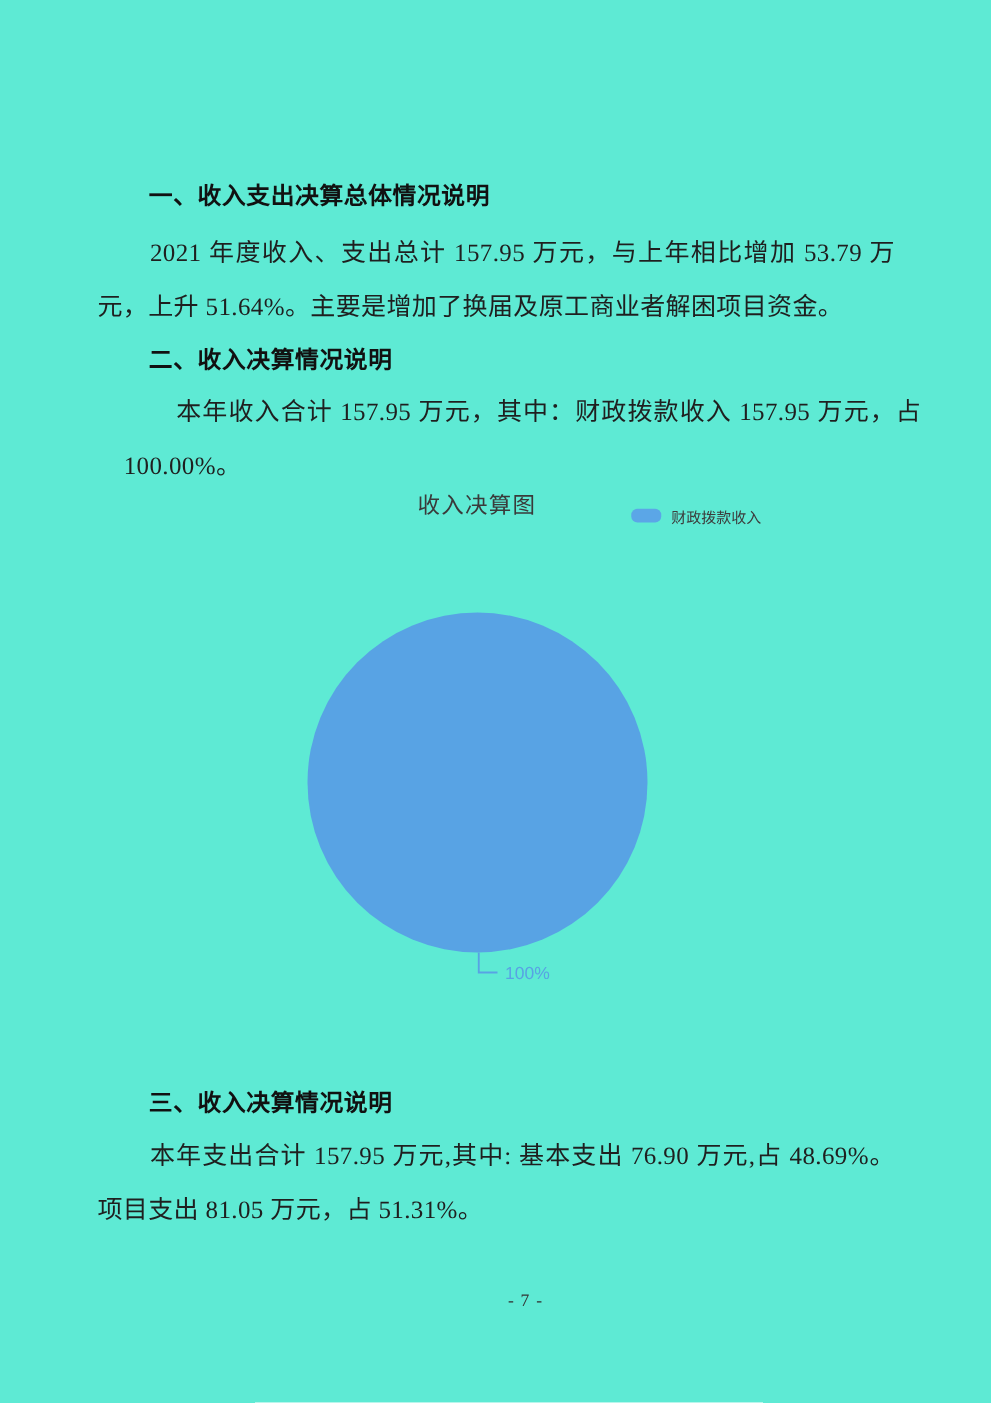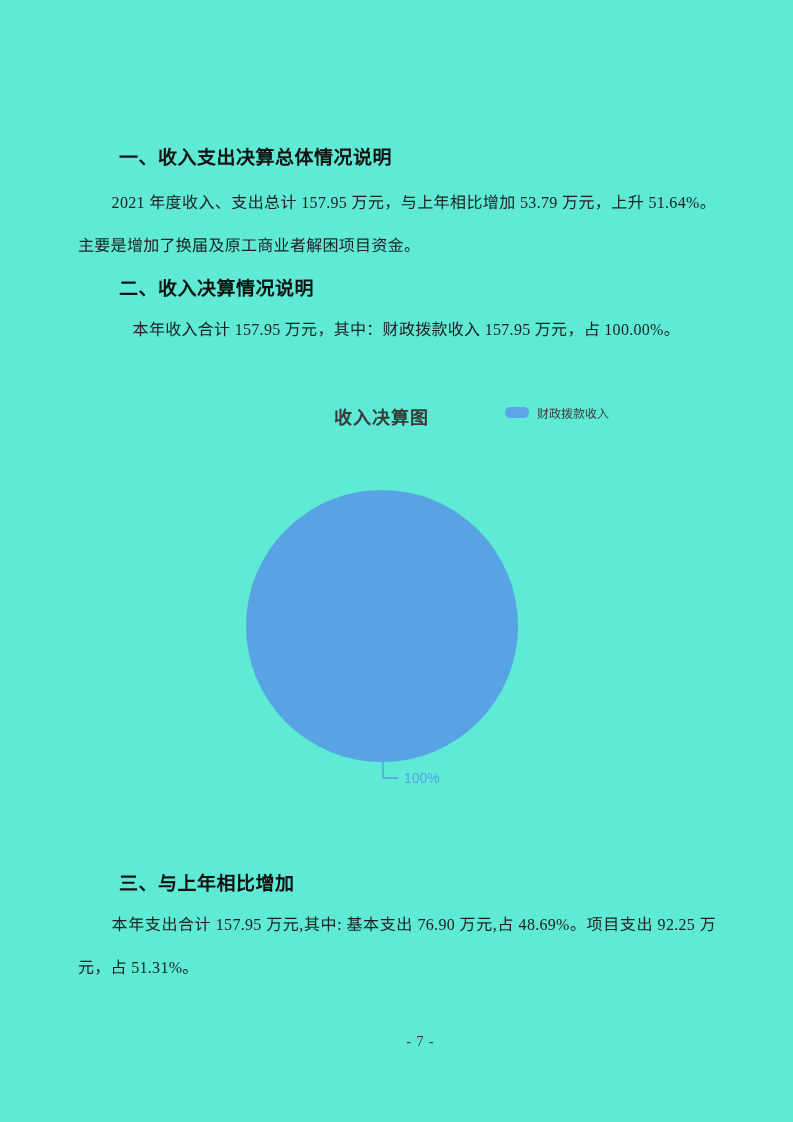"2021 年度收入、支出总计 157.95 万元，与上年相比增加 53.79" .para { font-size: 16px -> 20px }
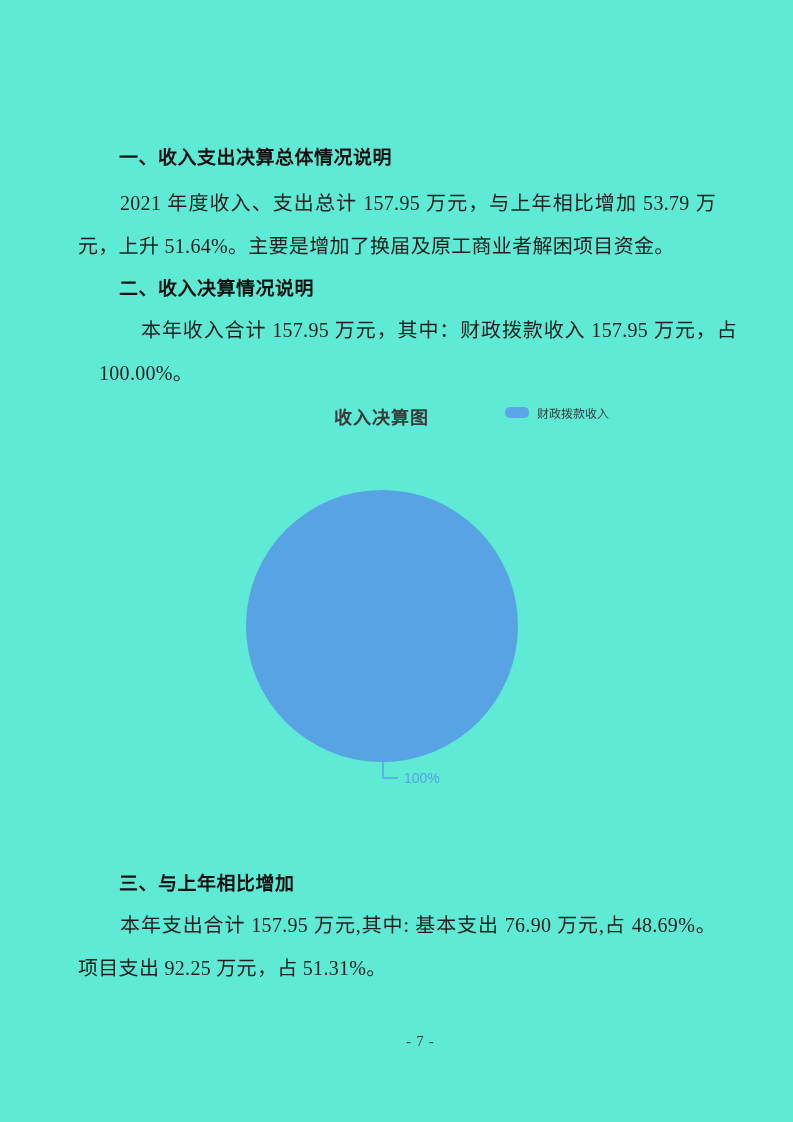"收入决算图" .chart-title { font-weight: 700 -> 400; top: 407px -> 393px }
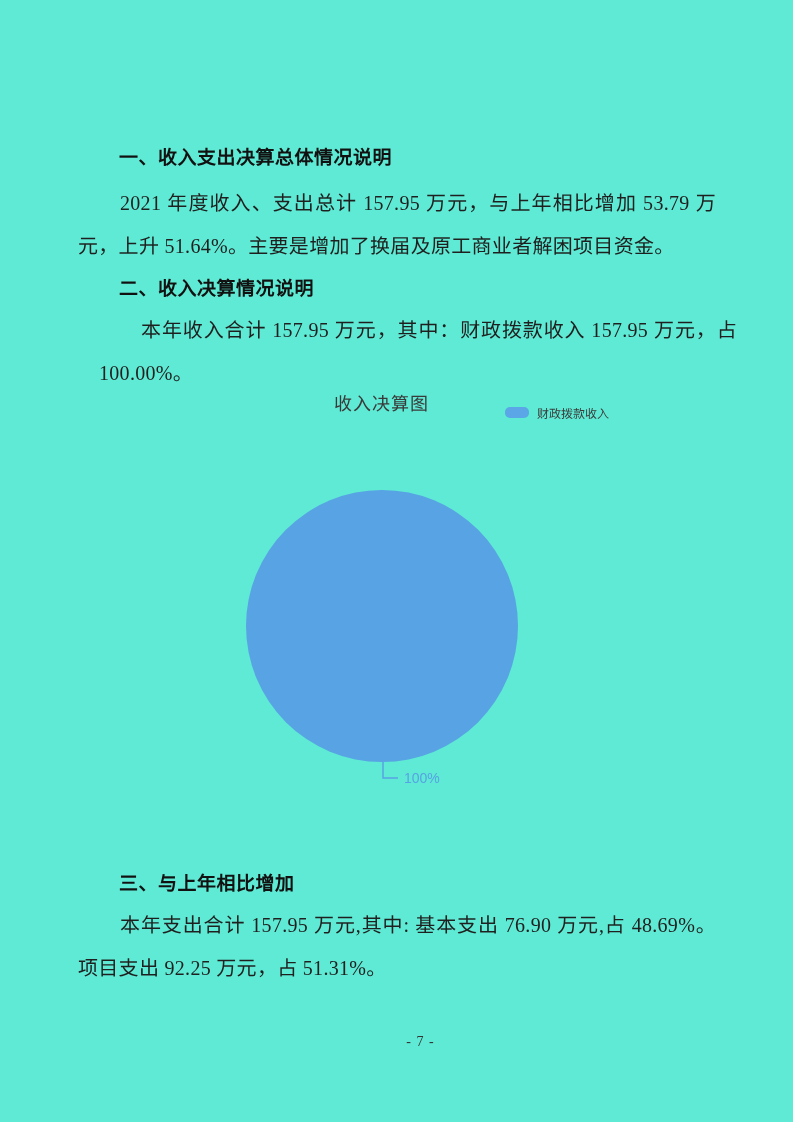"三、与上年相比增加" h2.heading { text: 与上年相比增加 -> 收入决算情况说明 }
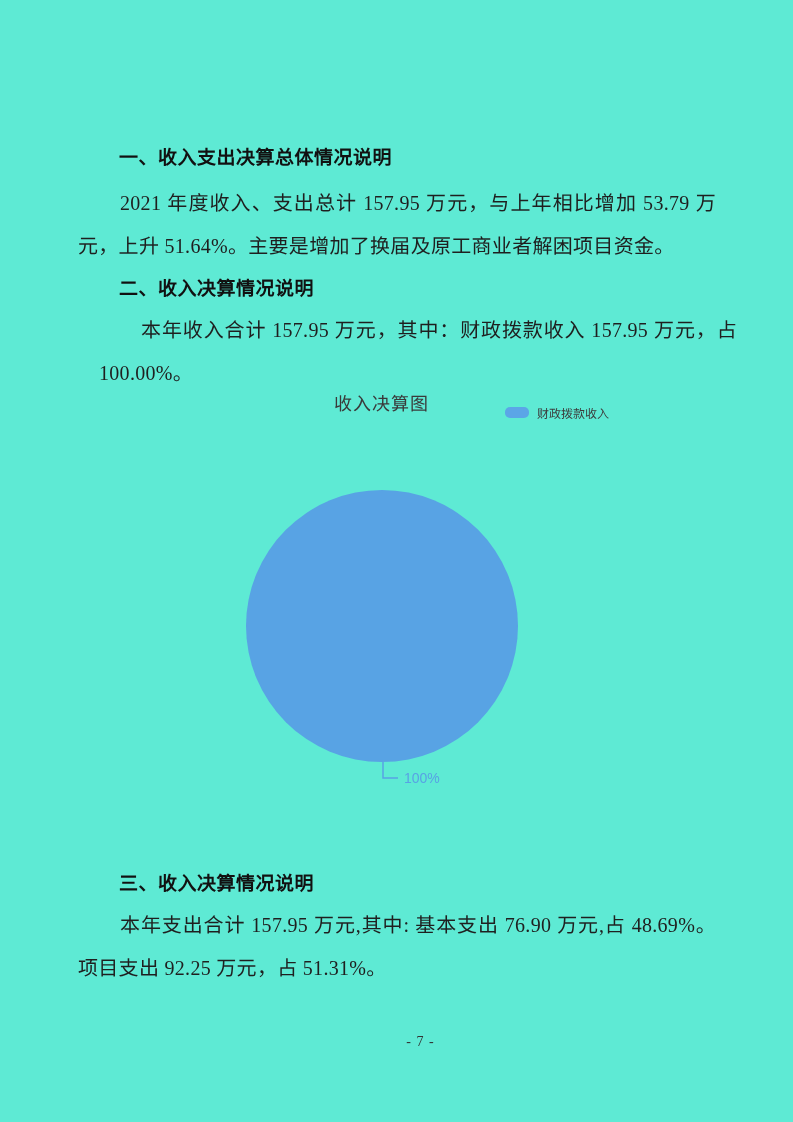"本年支出合计 157.95 万元,其中: 基本支出 76.90" p.para { text: 92.25 -> 81.05 }
